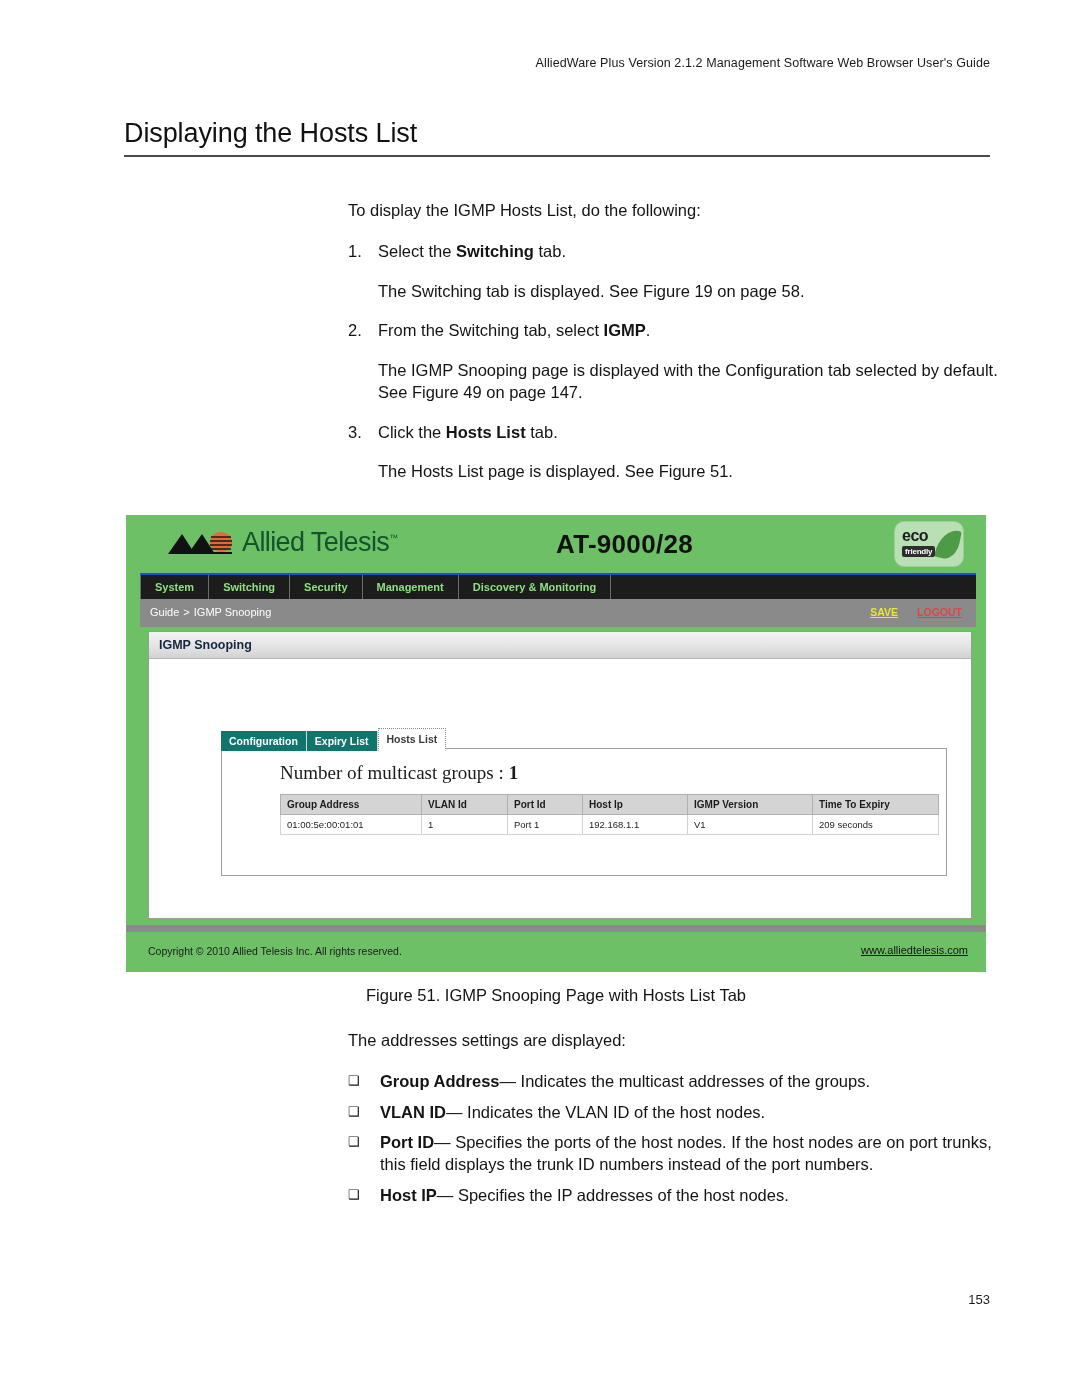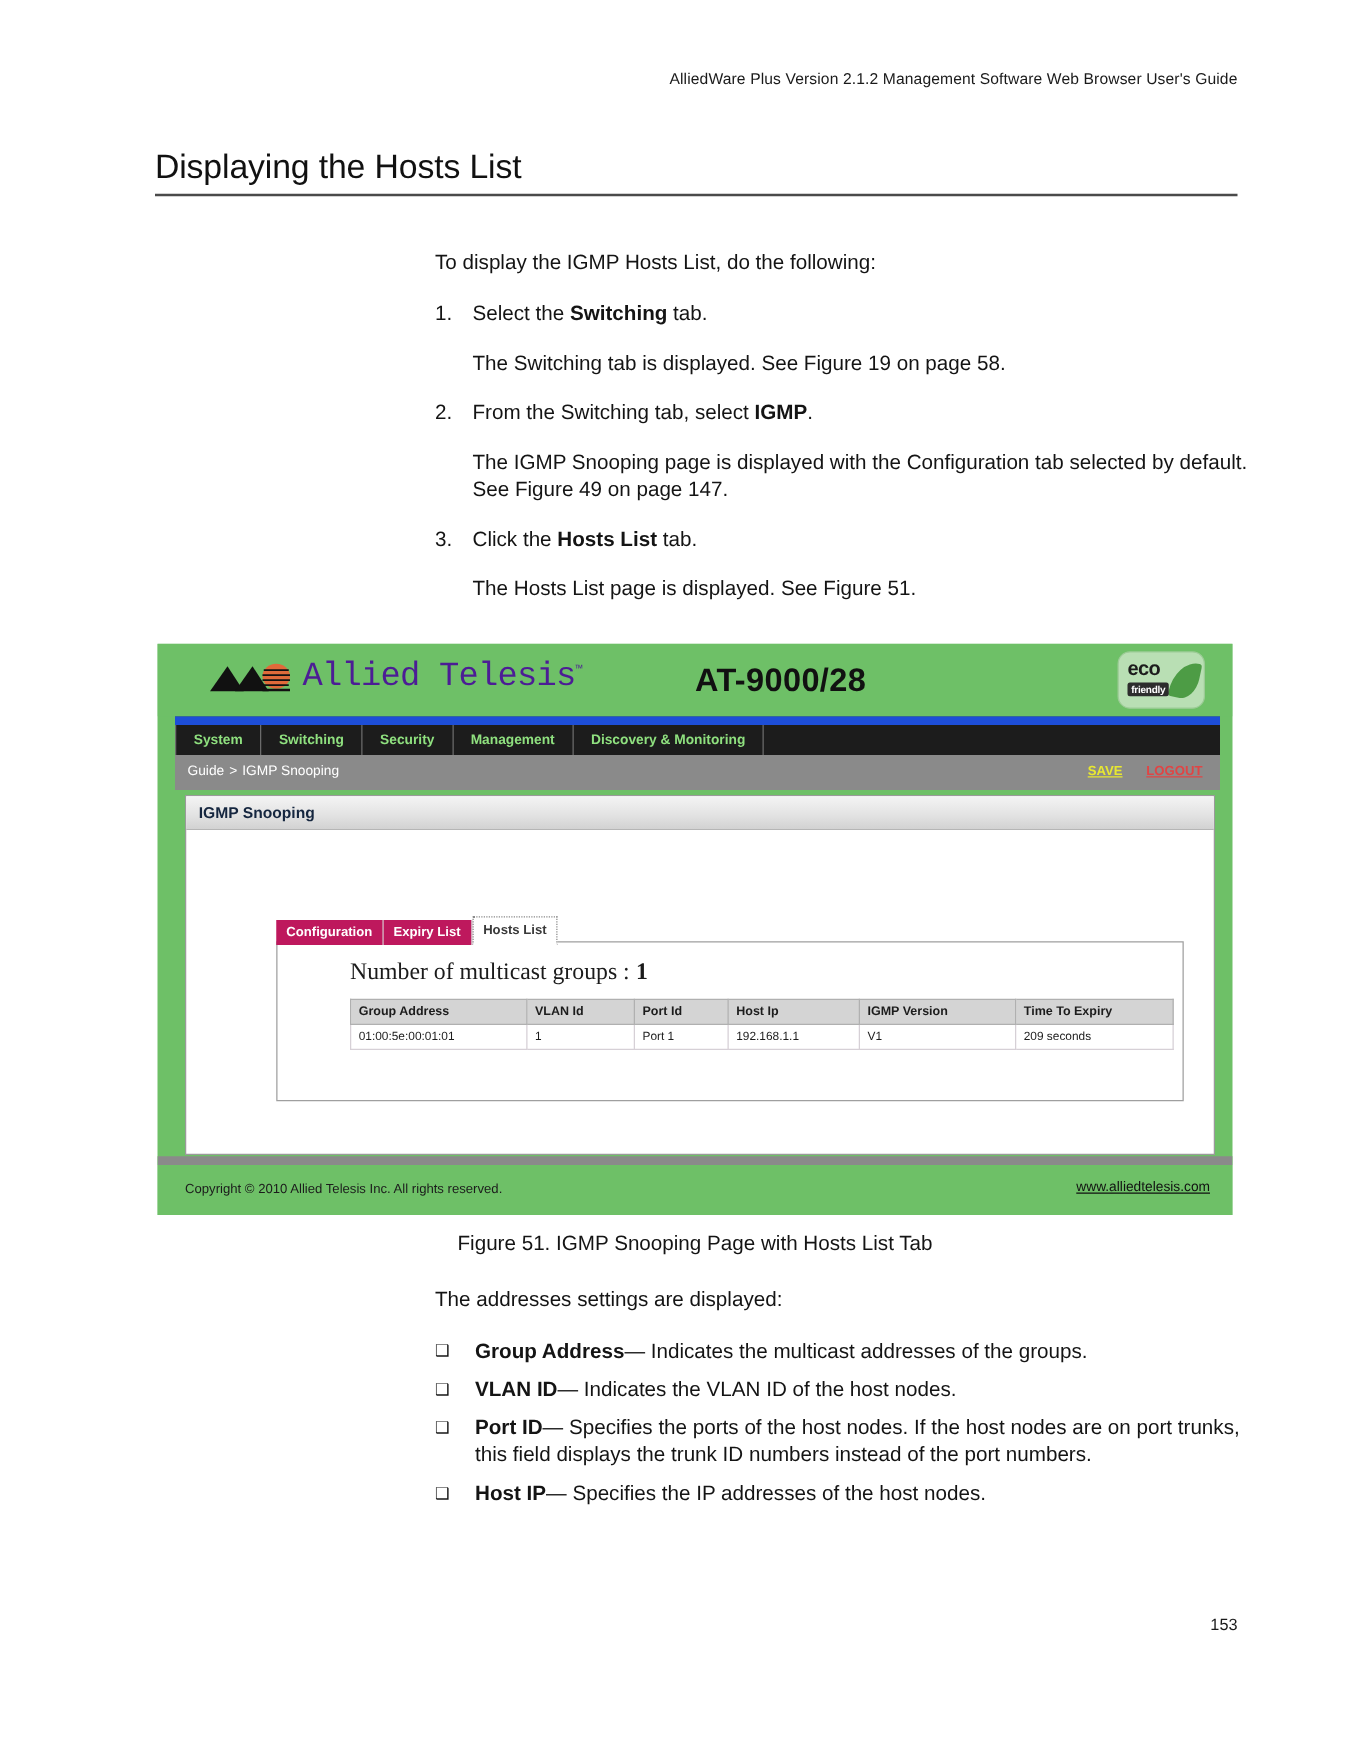"Allied Telesis™" .logo-text { color: #4c1d95 -> #14532d; font-family: Liberation Mono, monospace -> Liberation Sans, sans-serif }
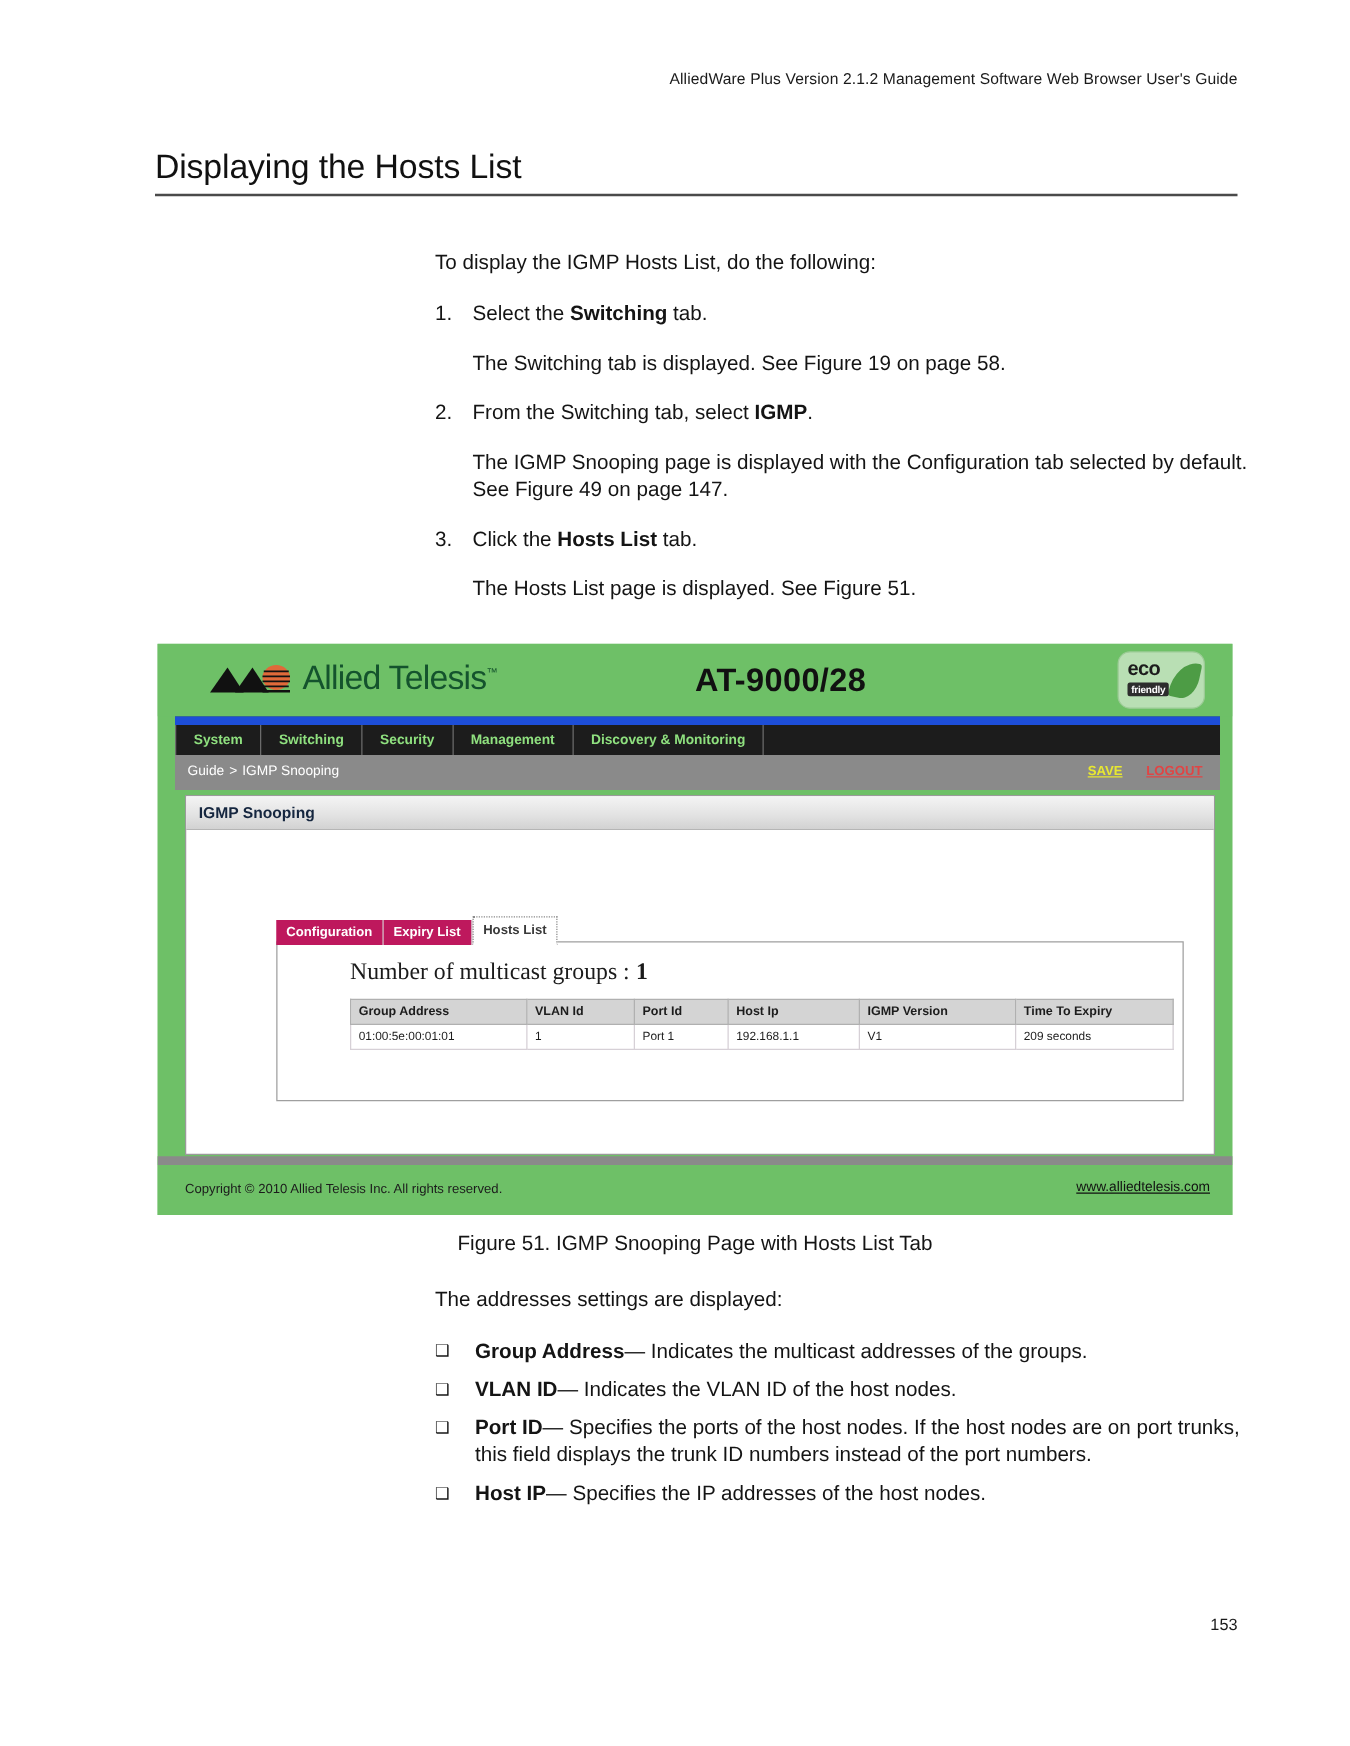"System" .navbar { border-top: 7px solid #1d4ed8 -> 2px solid #1d4ed8 }
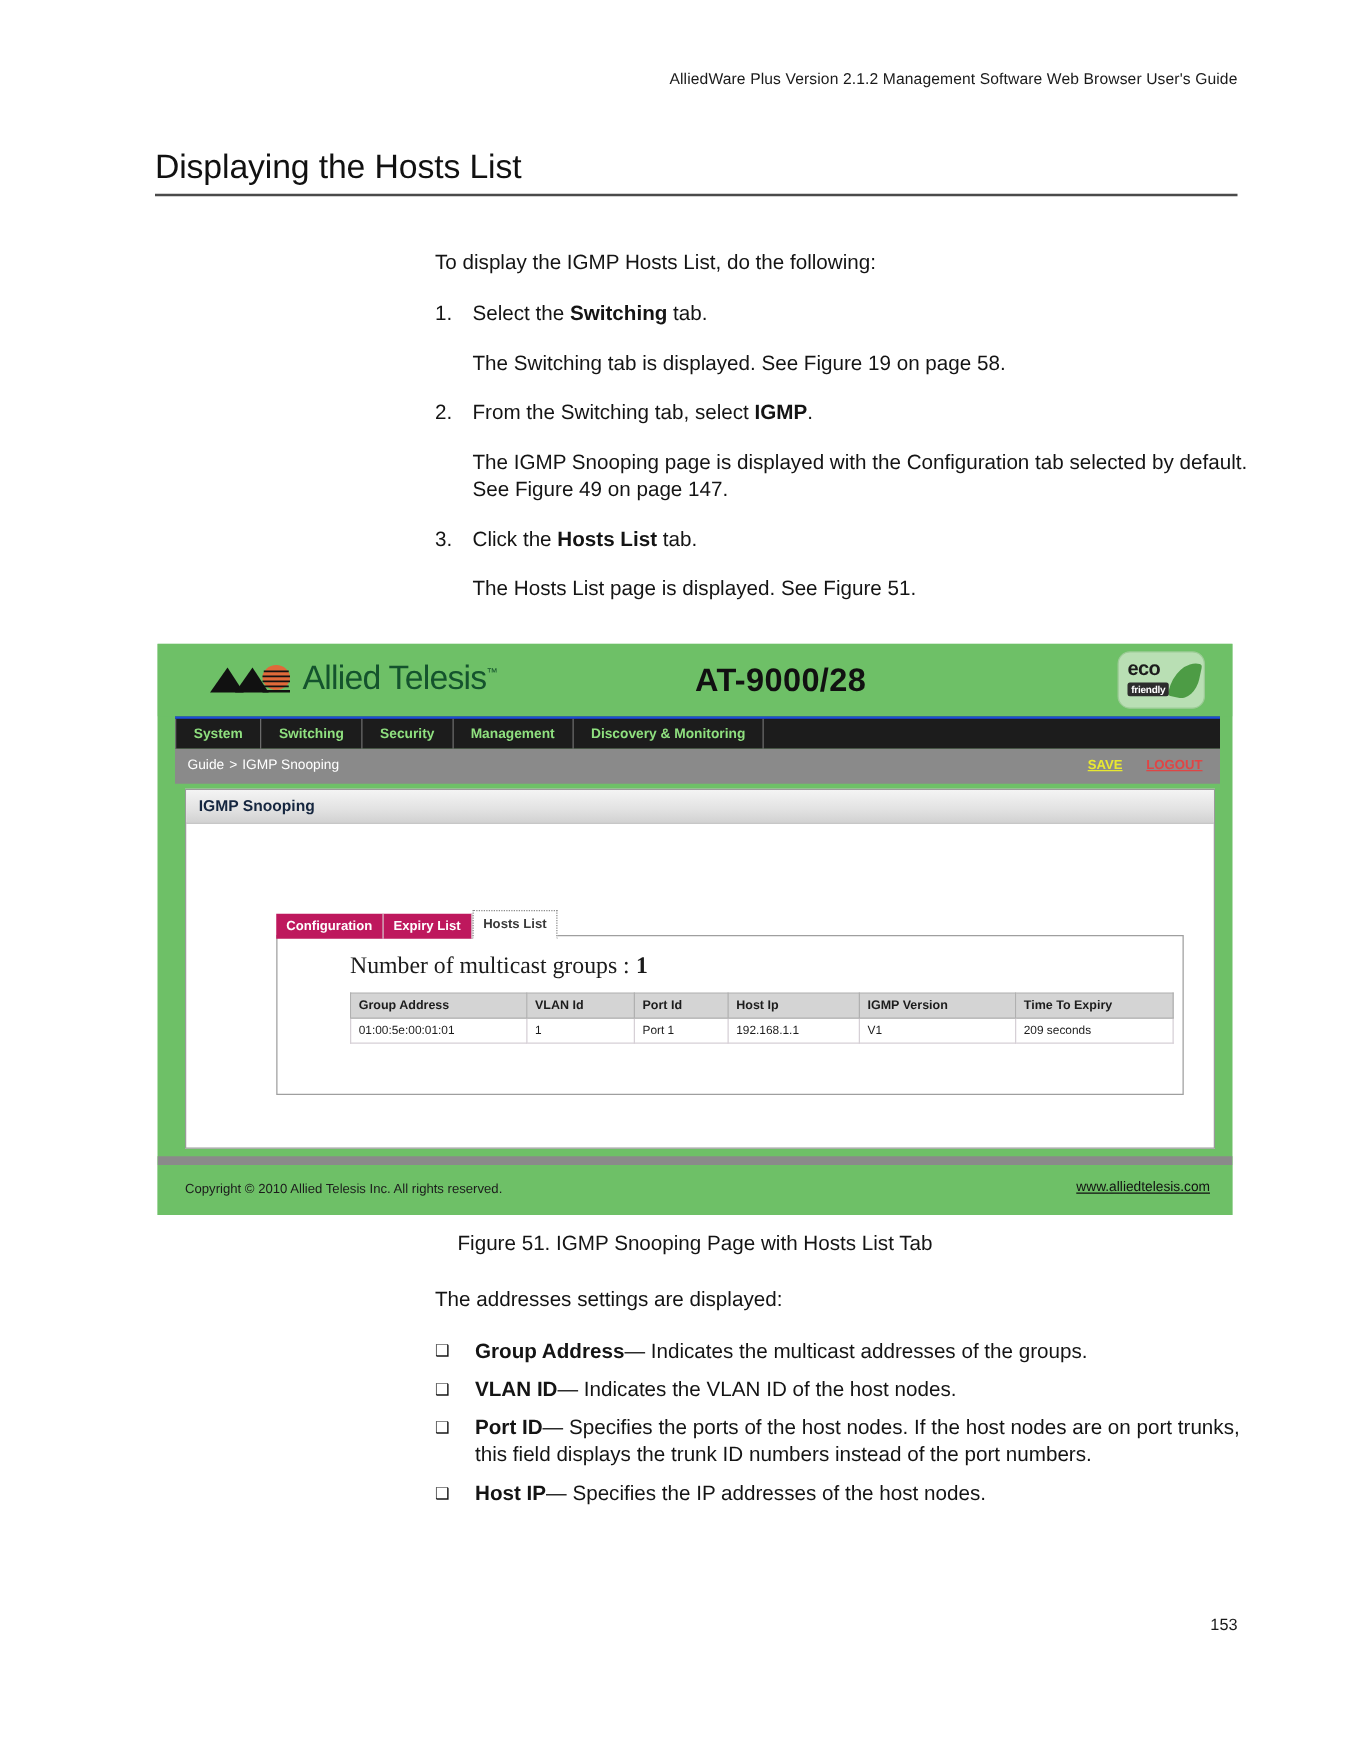"Configuration" .subtab { background: #be185d -> #0f766e }
